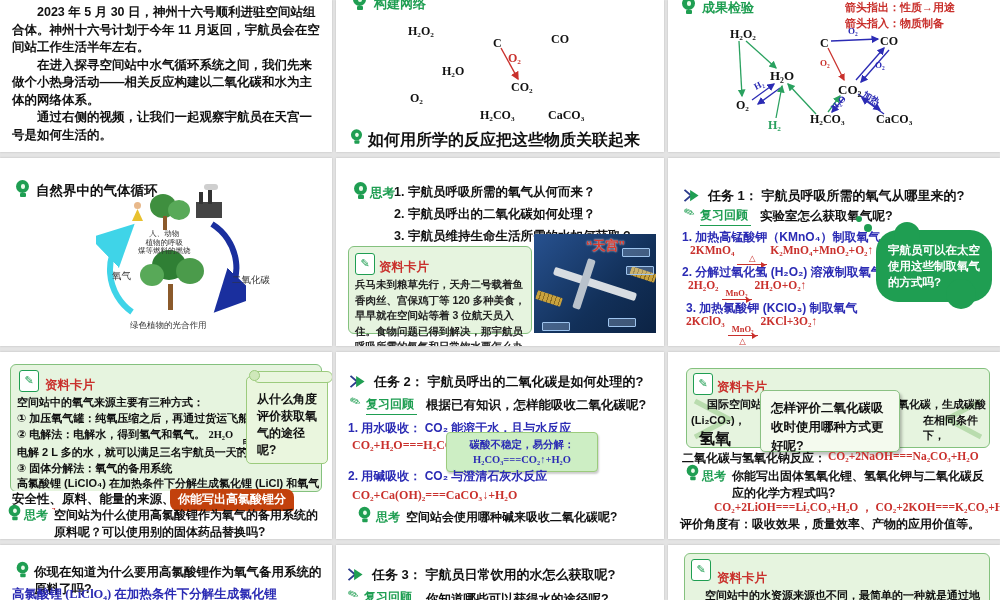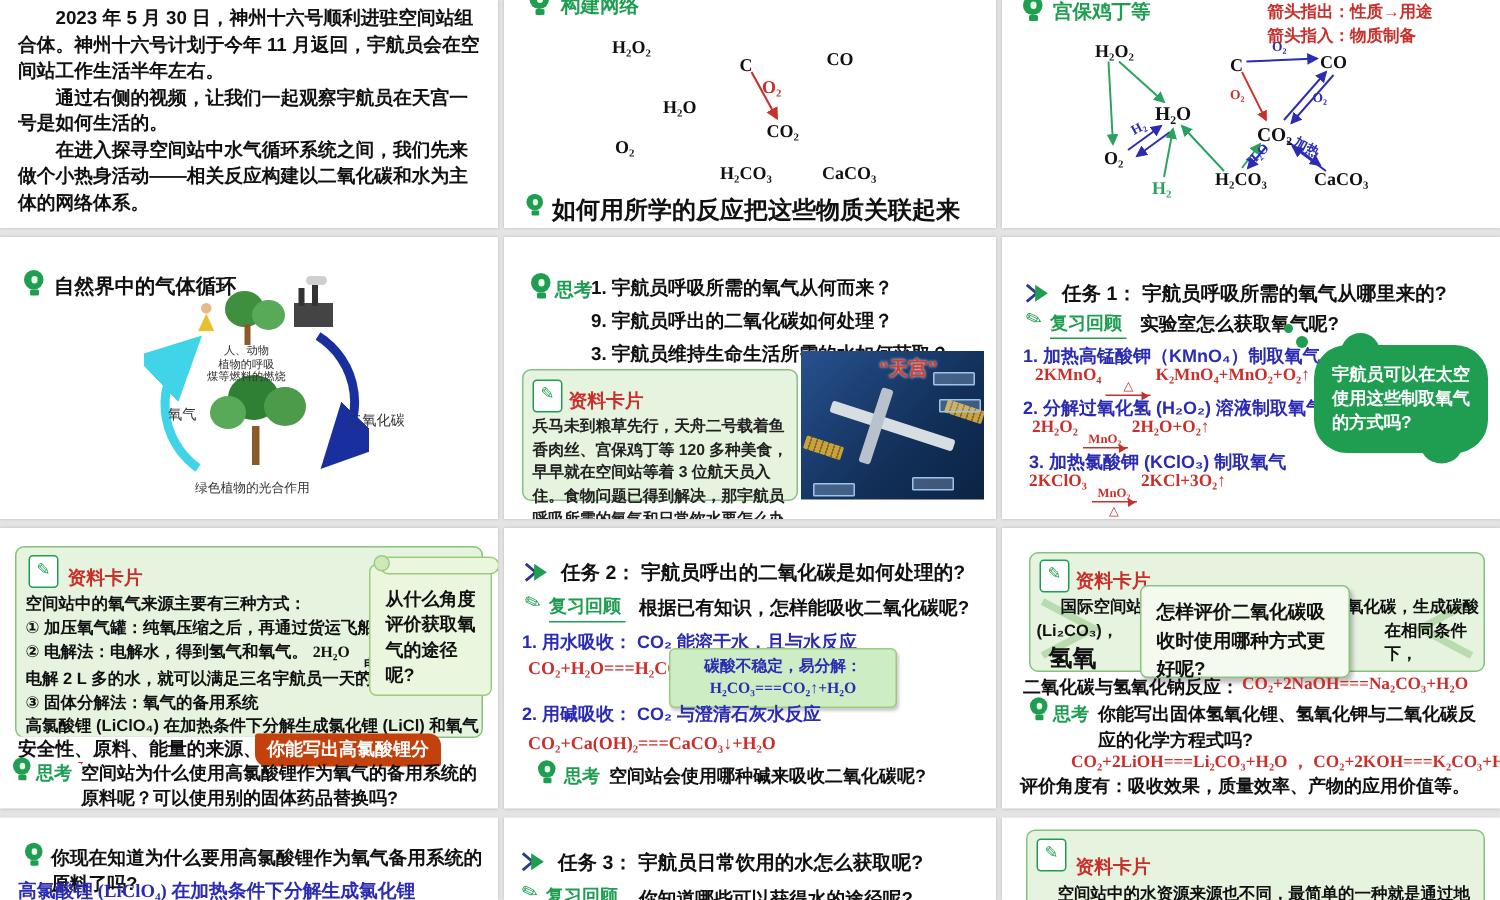"宫保鸡丁等" span.abs { text: 宫保鸡丁等 -> 成果检验 }
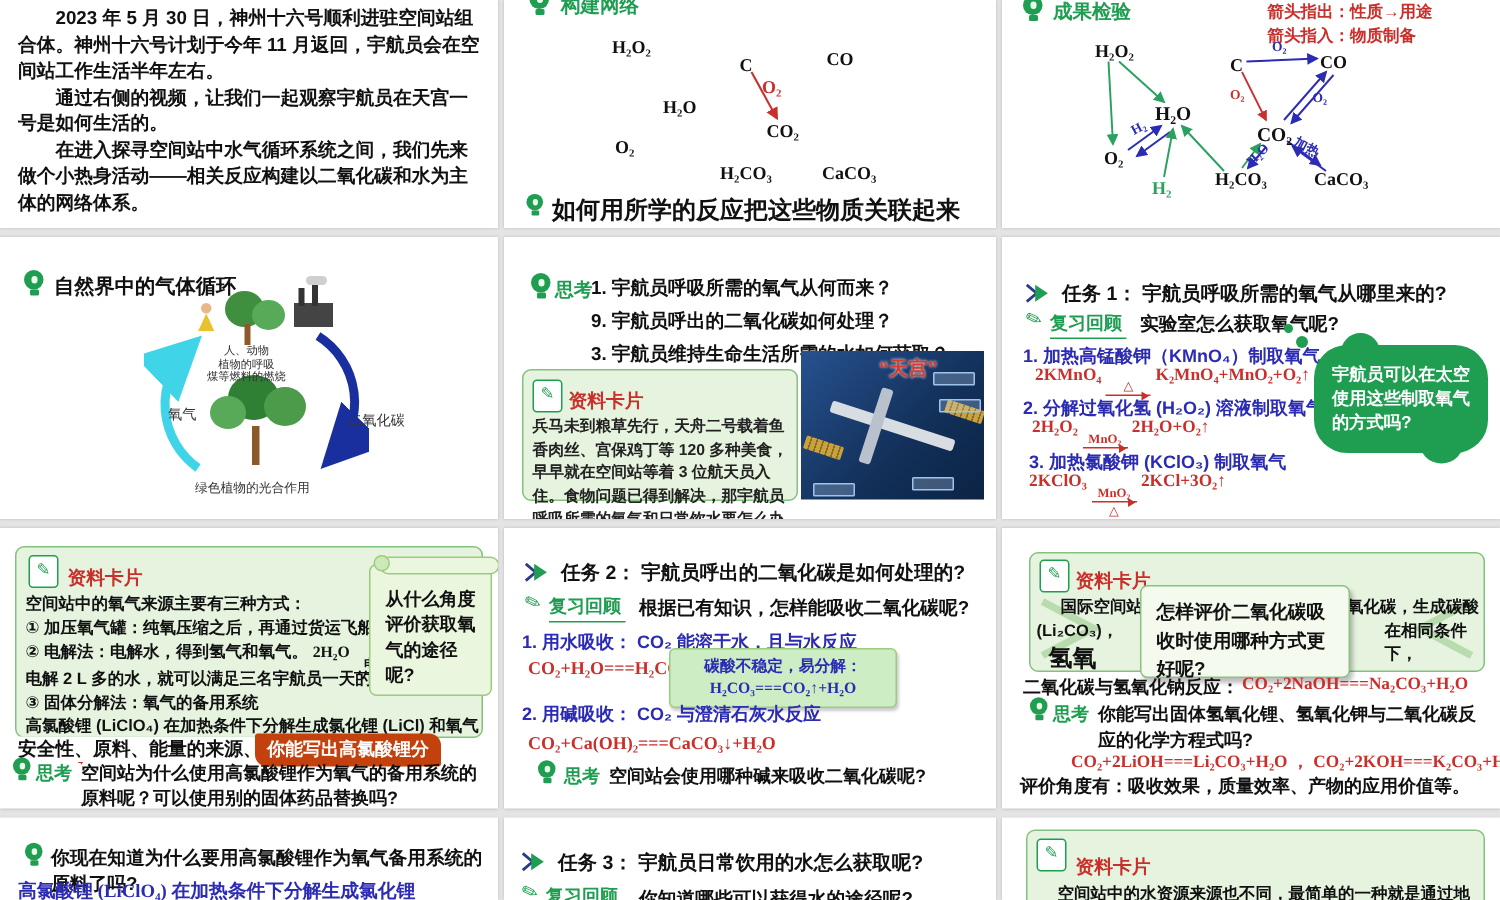"通过右侧的视频，让我们一起观察宇航员在天宫一号是如何生活的。" p.para { order: before "在进入探寻空间站中水气循环系统之间，我们先来做个小热身活动——相关反应构建以二氧" -> after "在进入探寻空间站中水气循环系统之间，我们先来做个小热身活动——相关反应构建以二氧" }
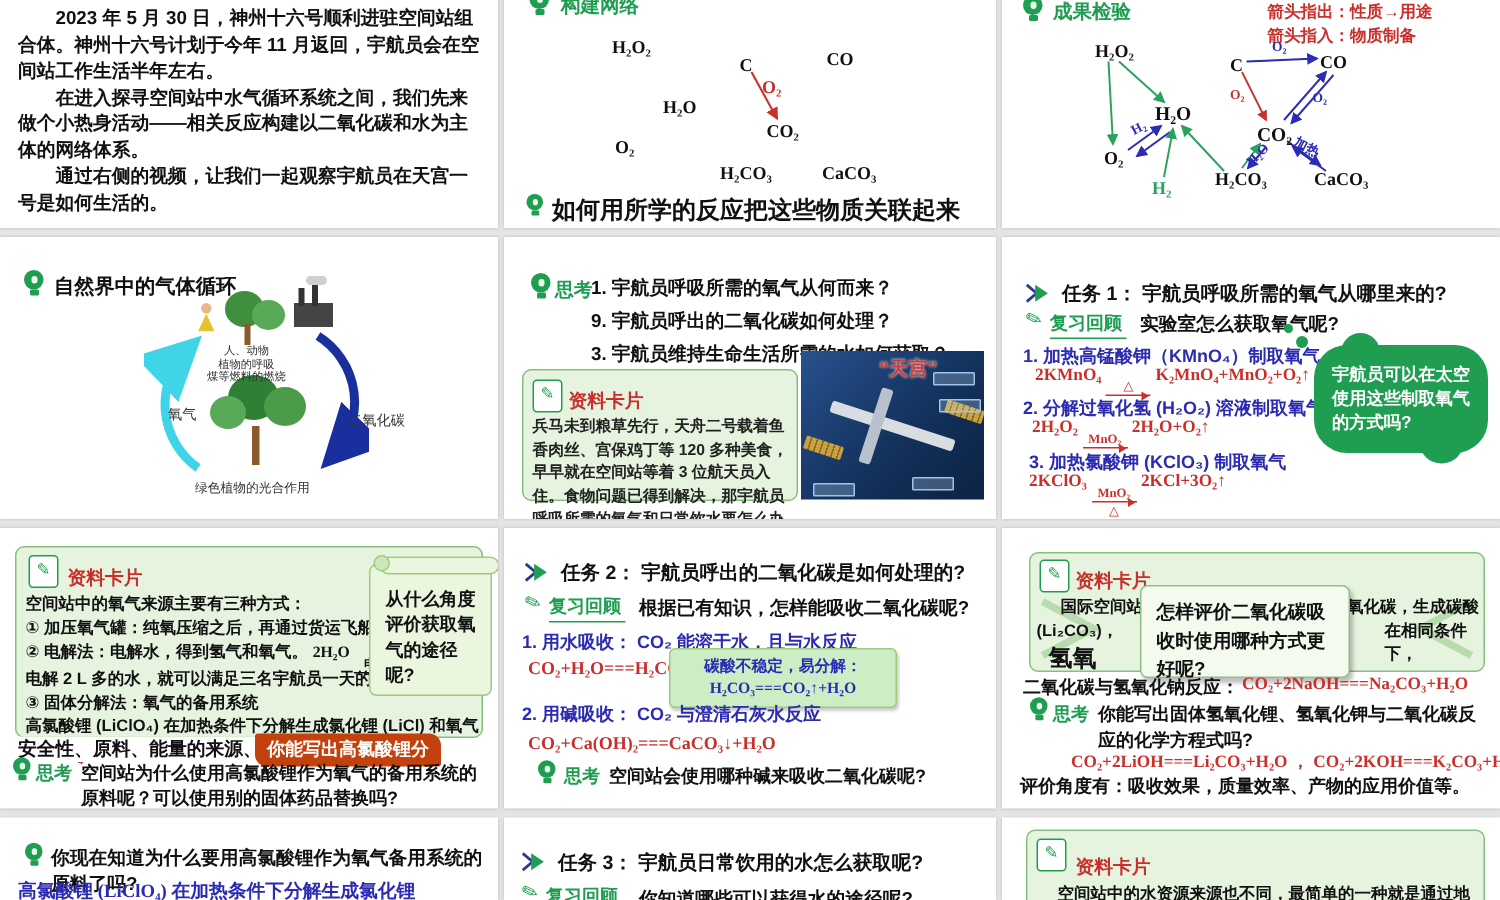"9. 宇航员呼出的二氧化碳如何处理？" span.abs { text: 9 -> 2 }
